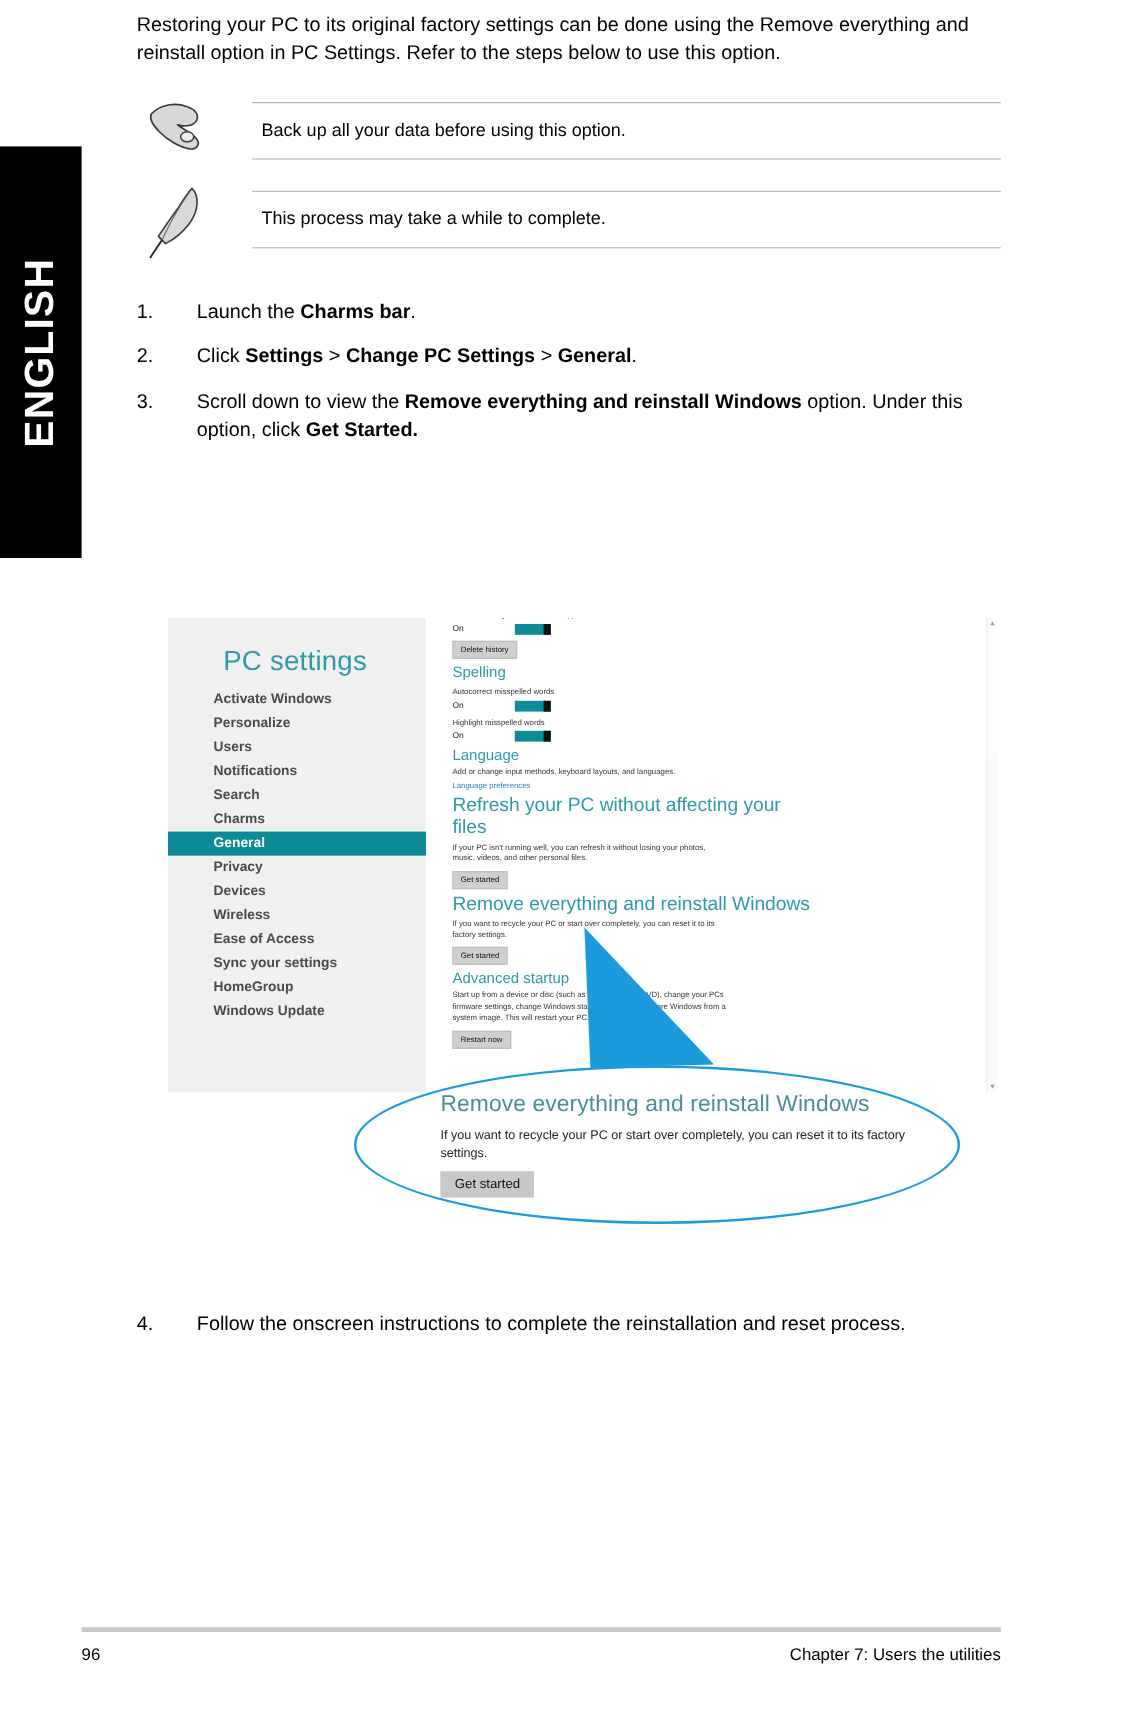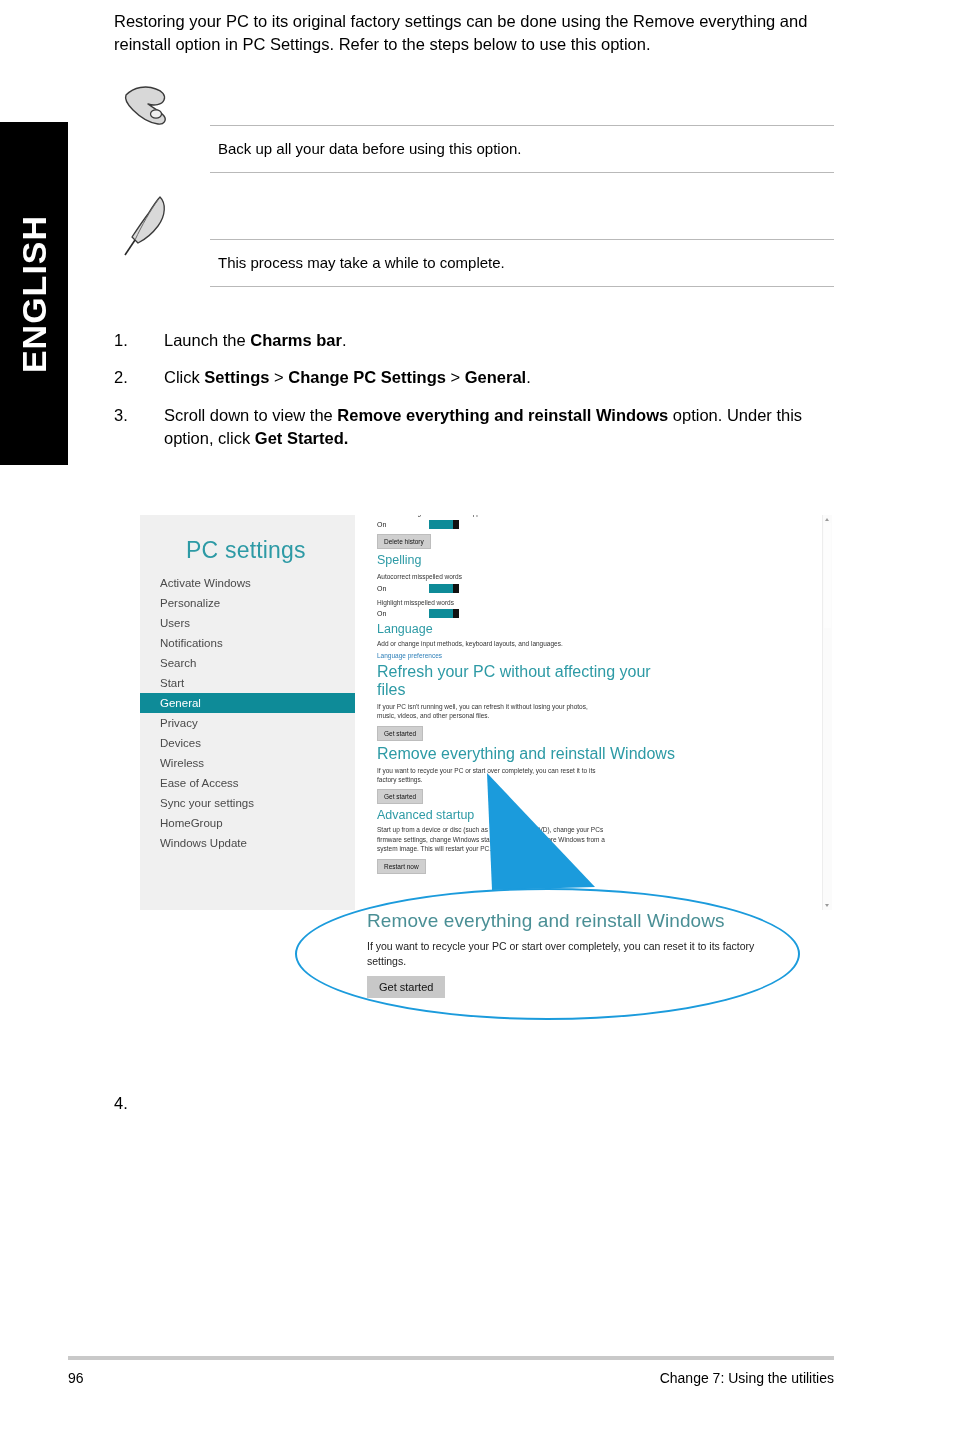"Back up all your data" .note-body { margin-top: 40px -> none }
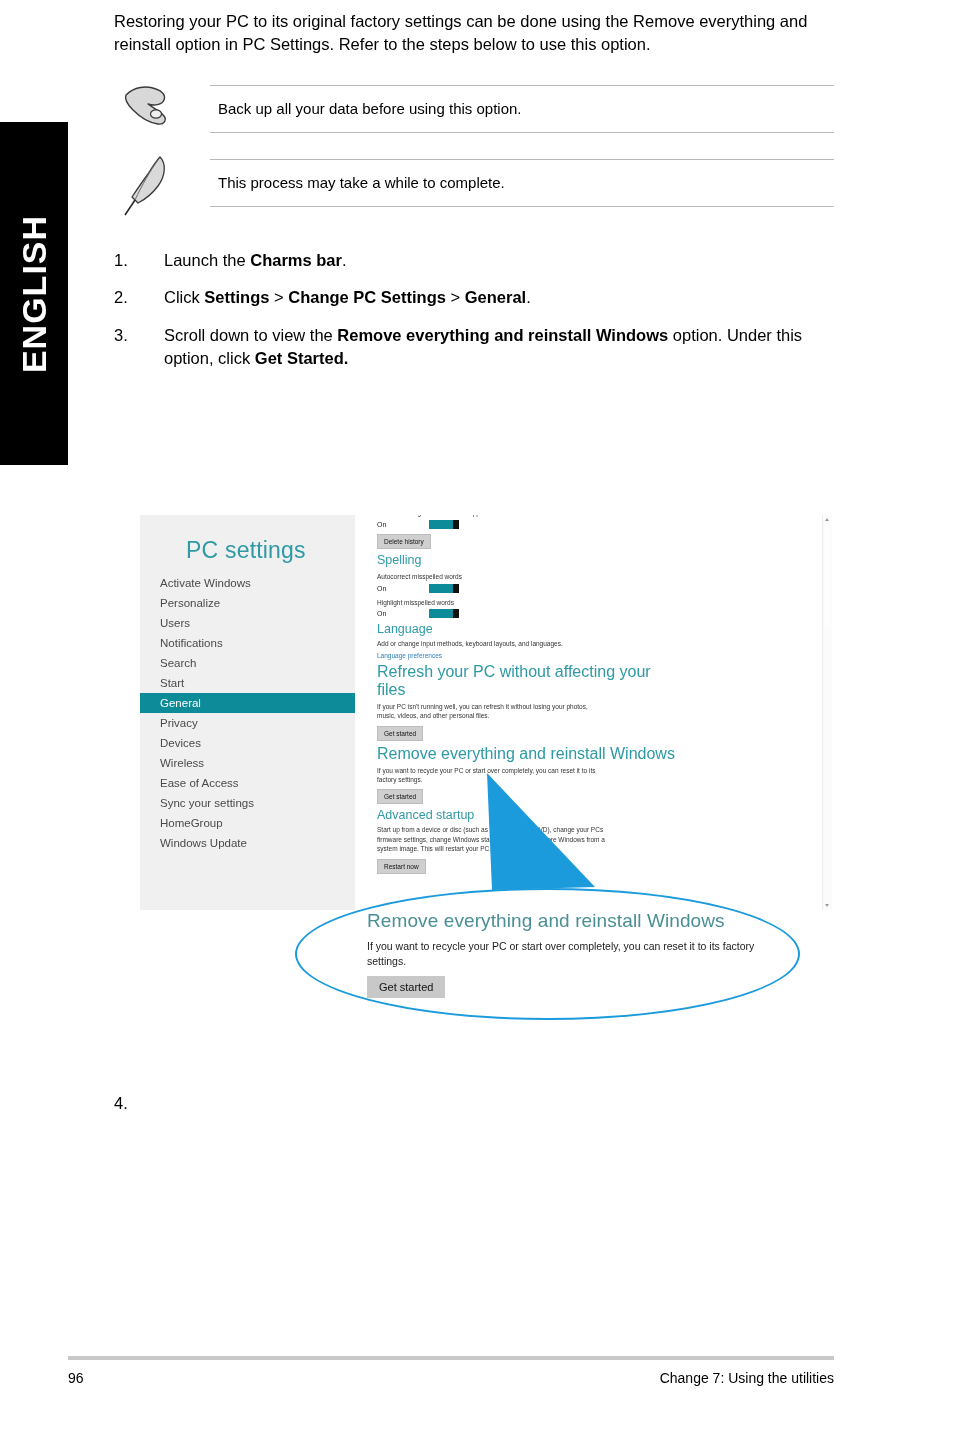"Activate Windows" .nav-item { font-weight: none -> bold; padding-left: 20px -> 38px }
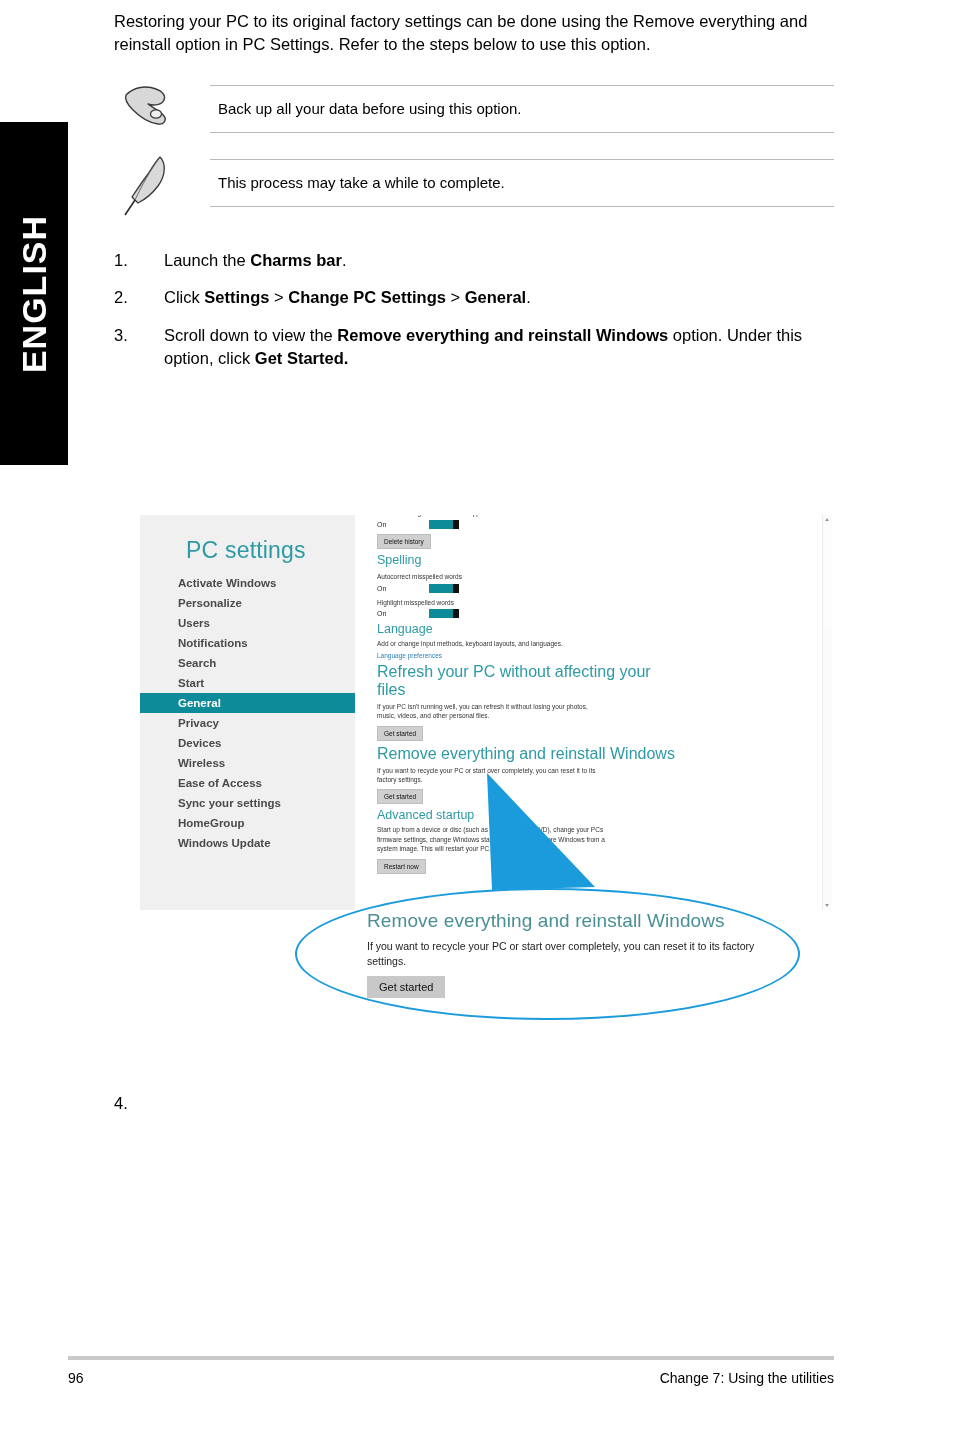"Start" div.nav-item { text: Start -> Charms }
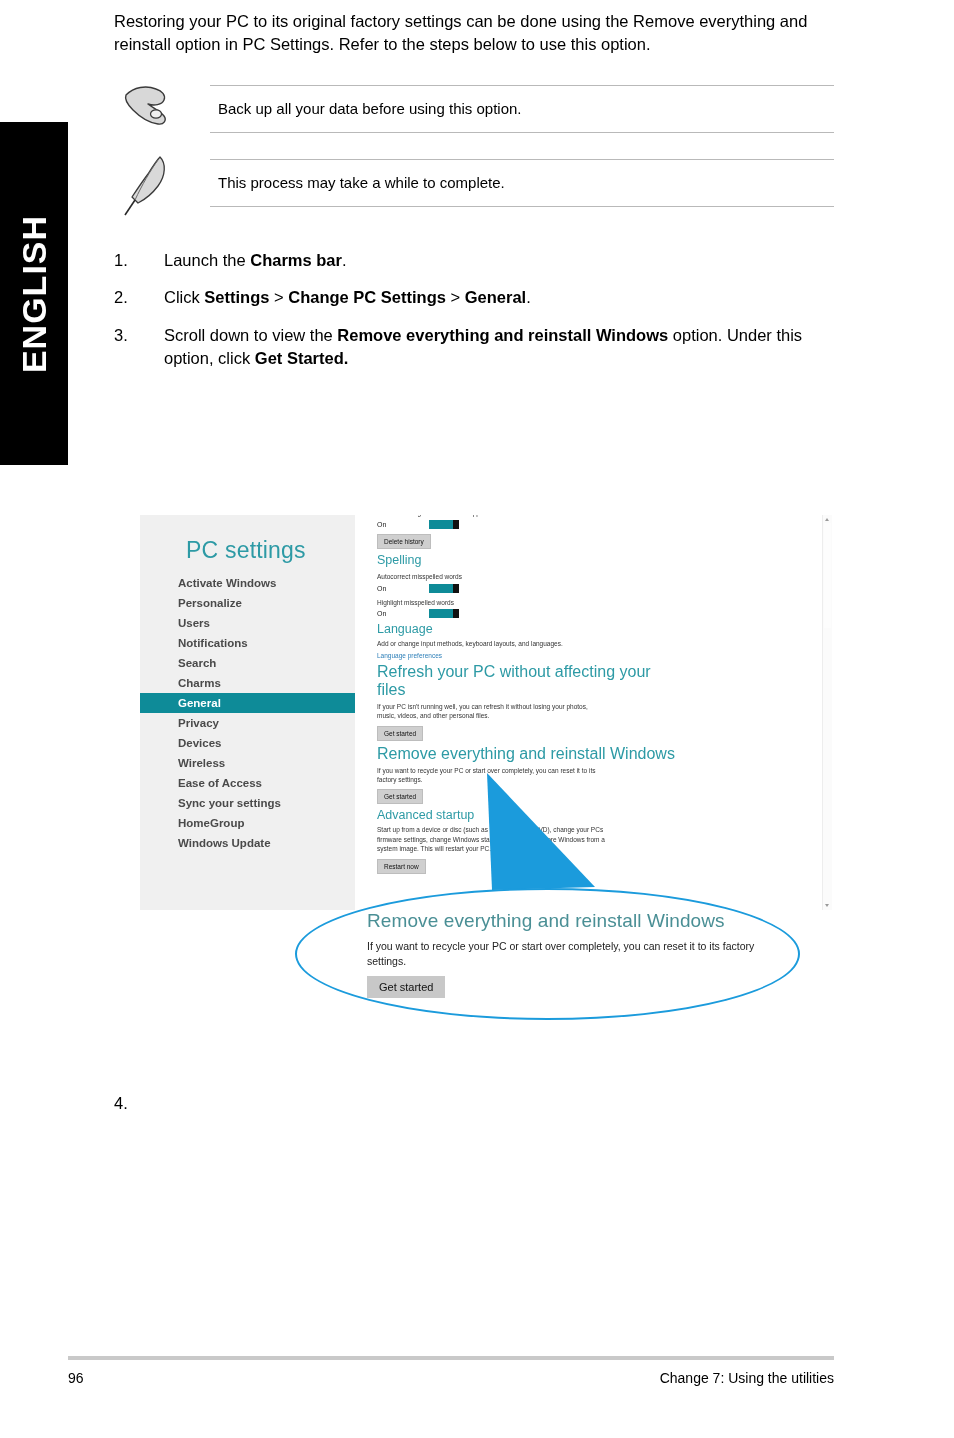"Follow the onscreen instructions to" span.txt { html: none -> <span>Follow the onscreen instructions to complete the reinstallation and reset process.</span> }
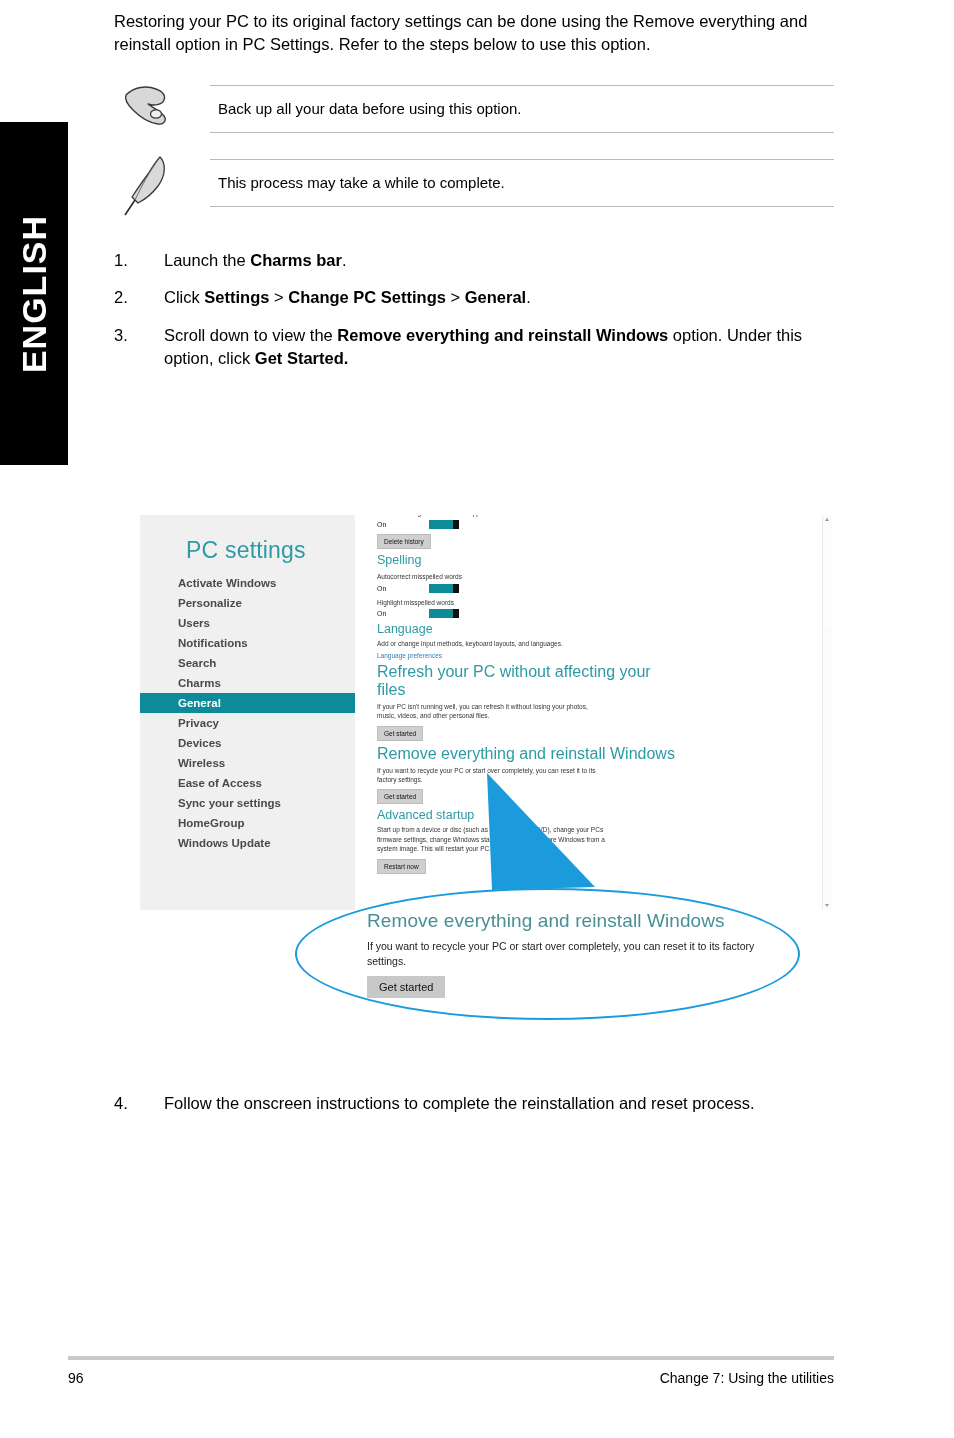"Change 7: Using the utilities" span { text: Change 7: Using -> Chapter 7: Users }
